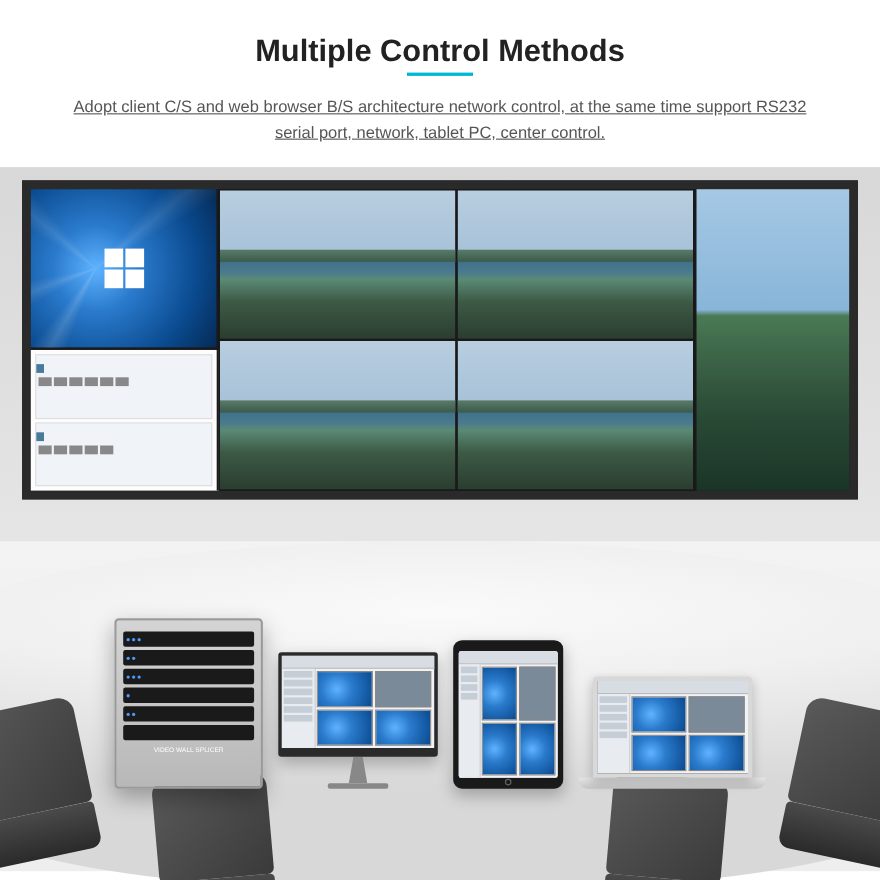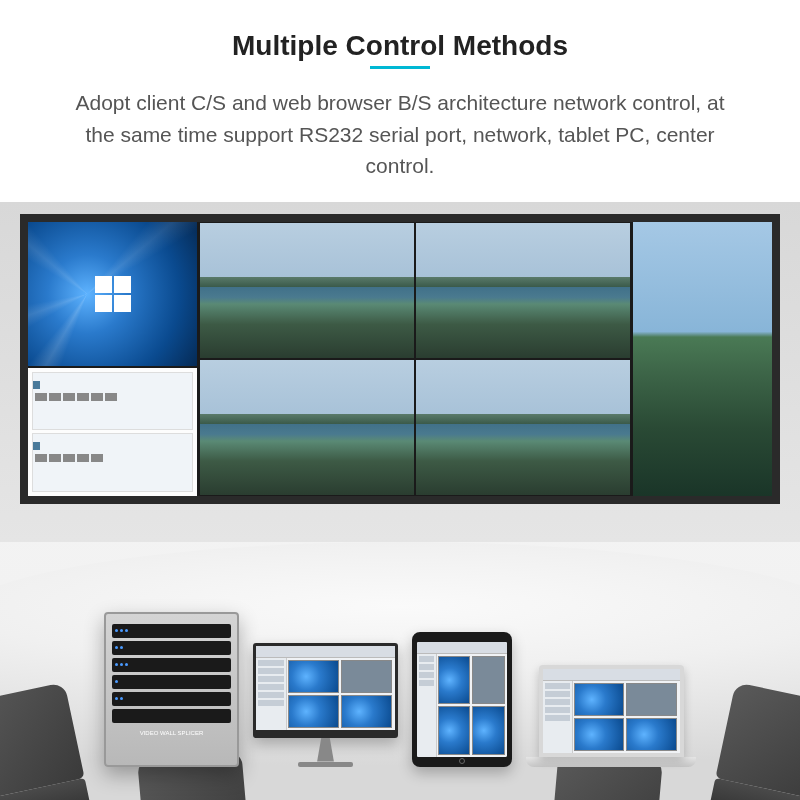"Adopt client C/S and web" .description { font-size: 21px -> 15px; text-decoration: none -> underline }
